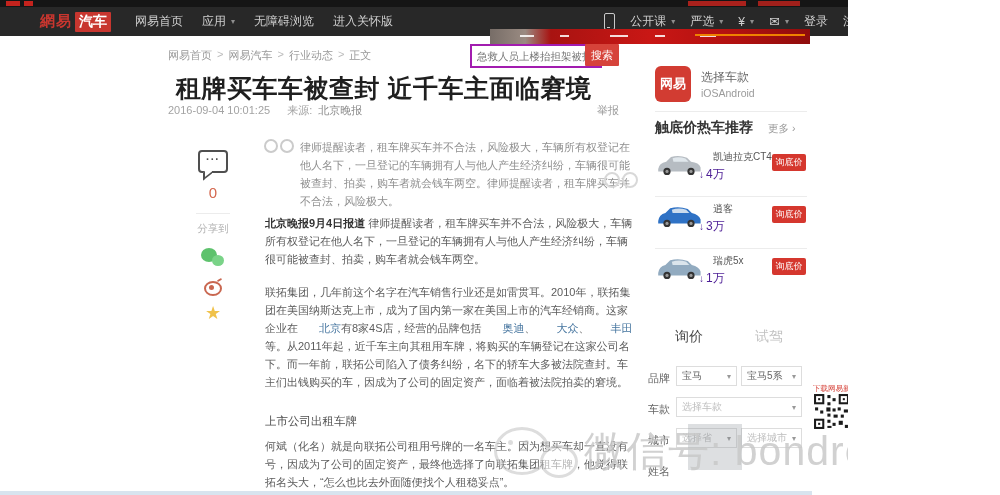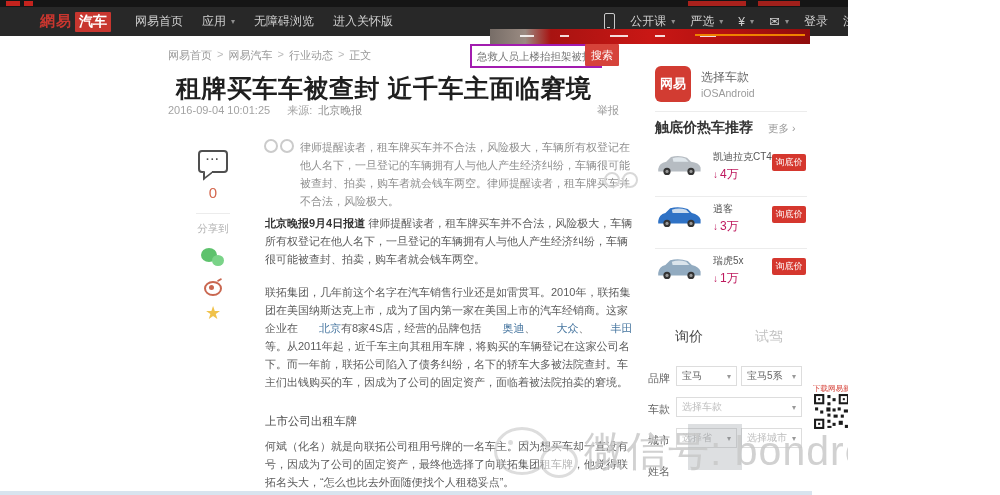"↓ 4万" .car-price { color: #be185d -> #4c1d95; left: 58px -> 44px }
